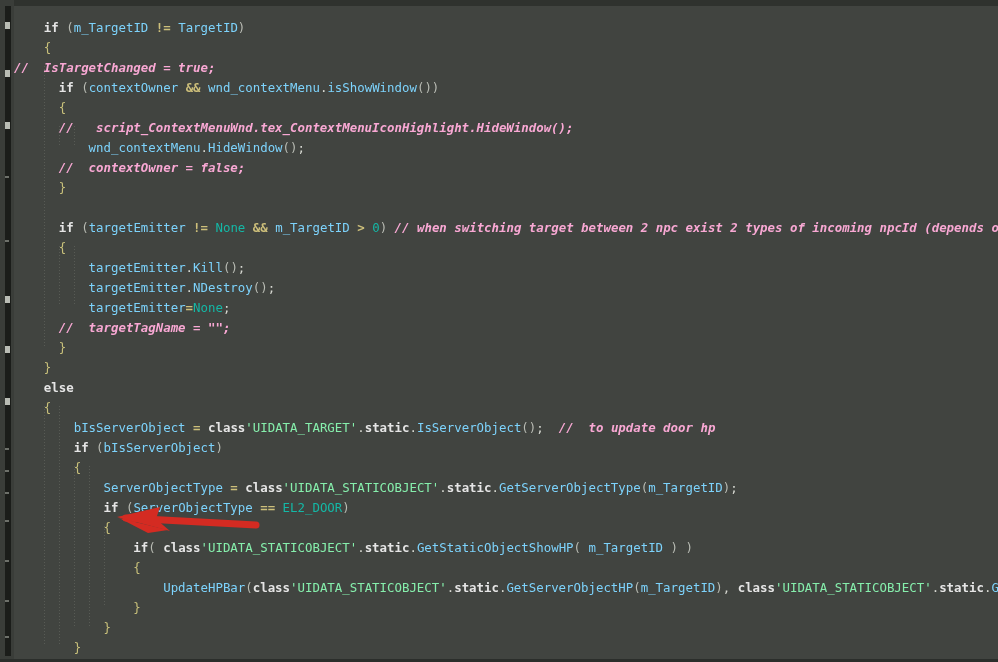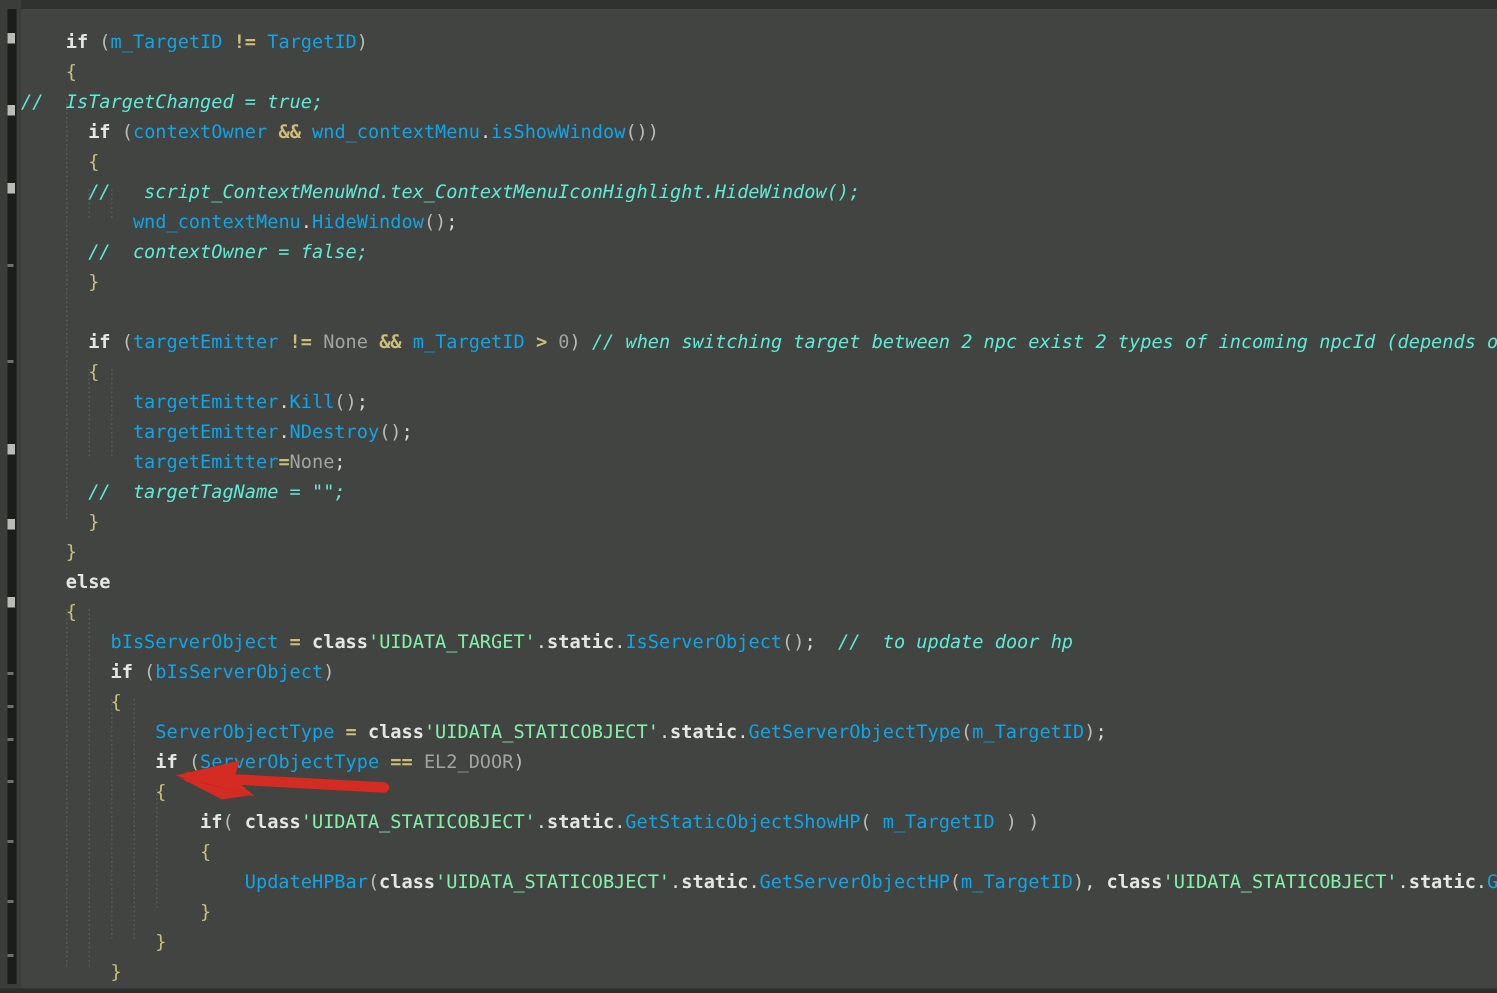"m_TargetID" .pl { color: #0ea5e9 -> #7dd3fc }
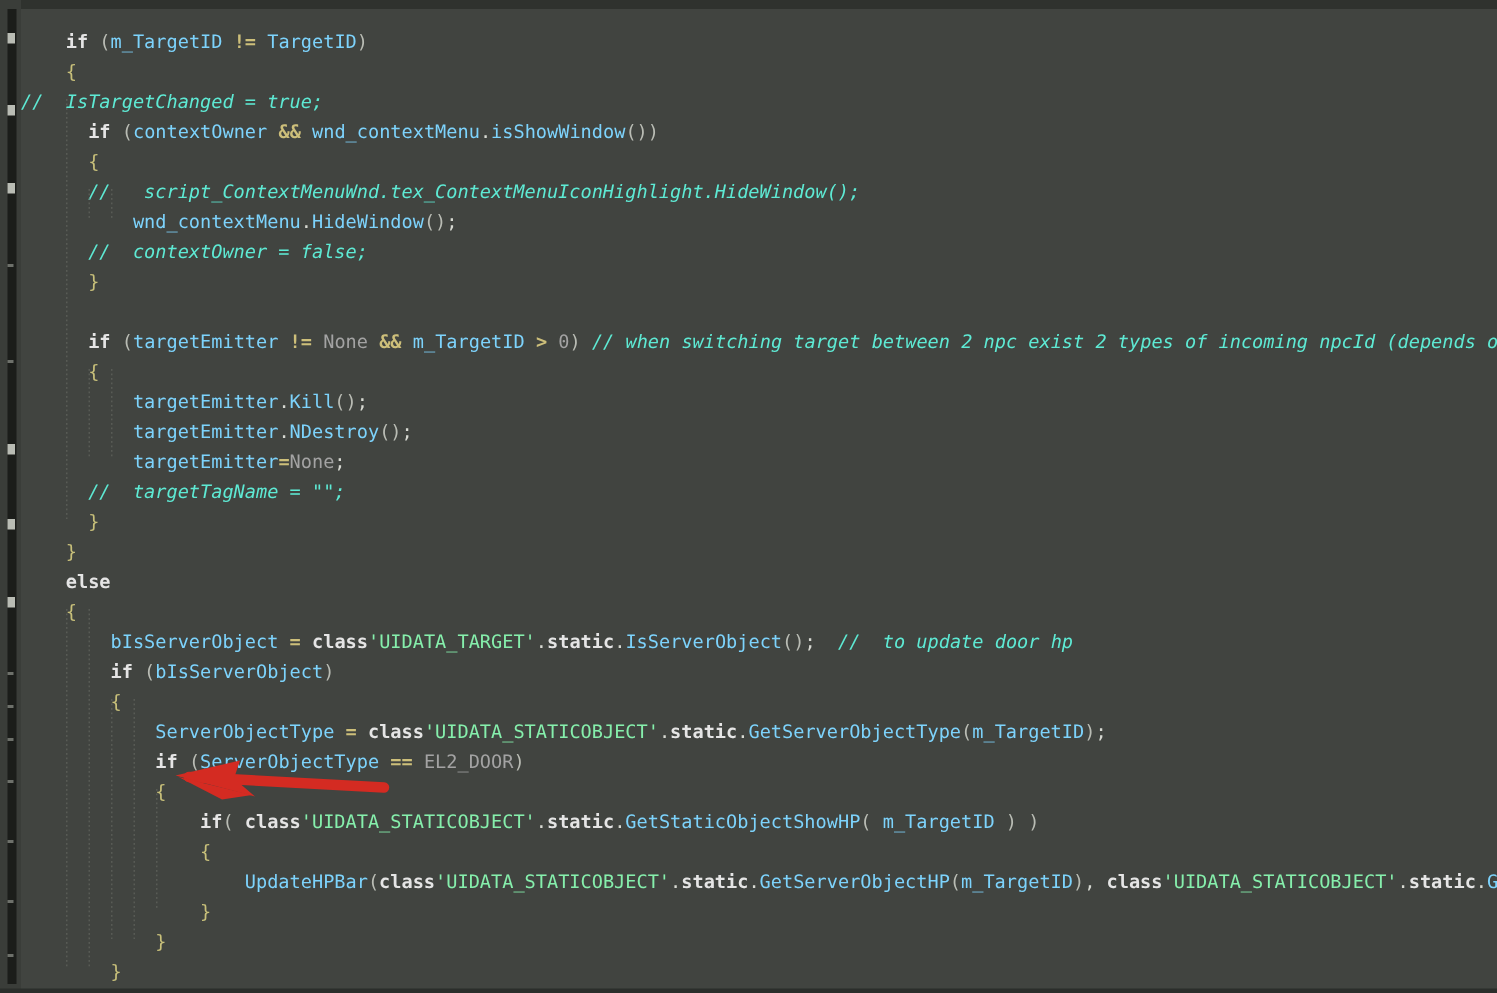"// IsTargetChanged = true;" .cm { color: #5eead4 -> #f9a8d4; font-weight: none -> bold }
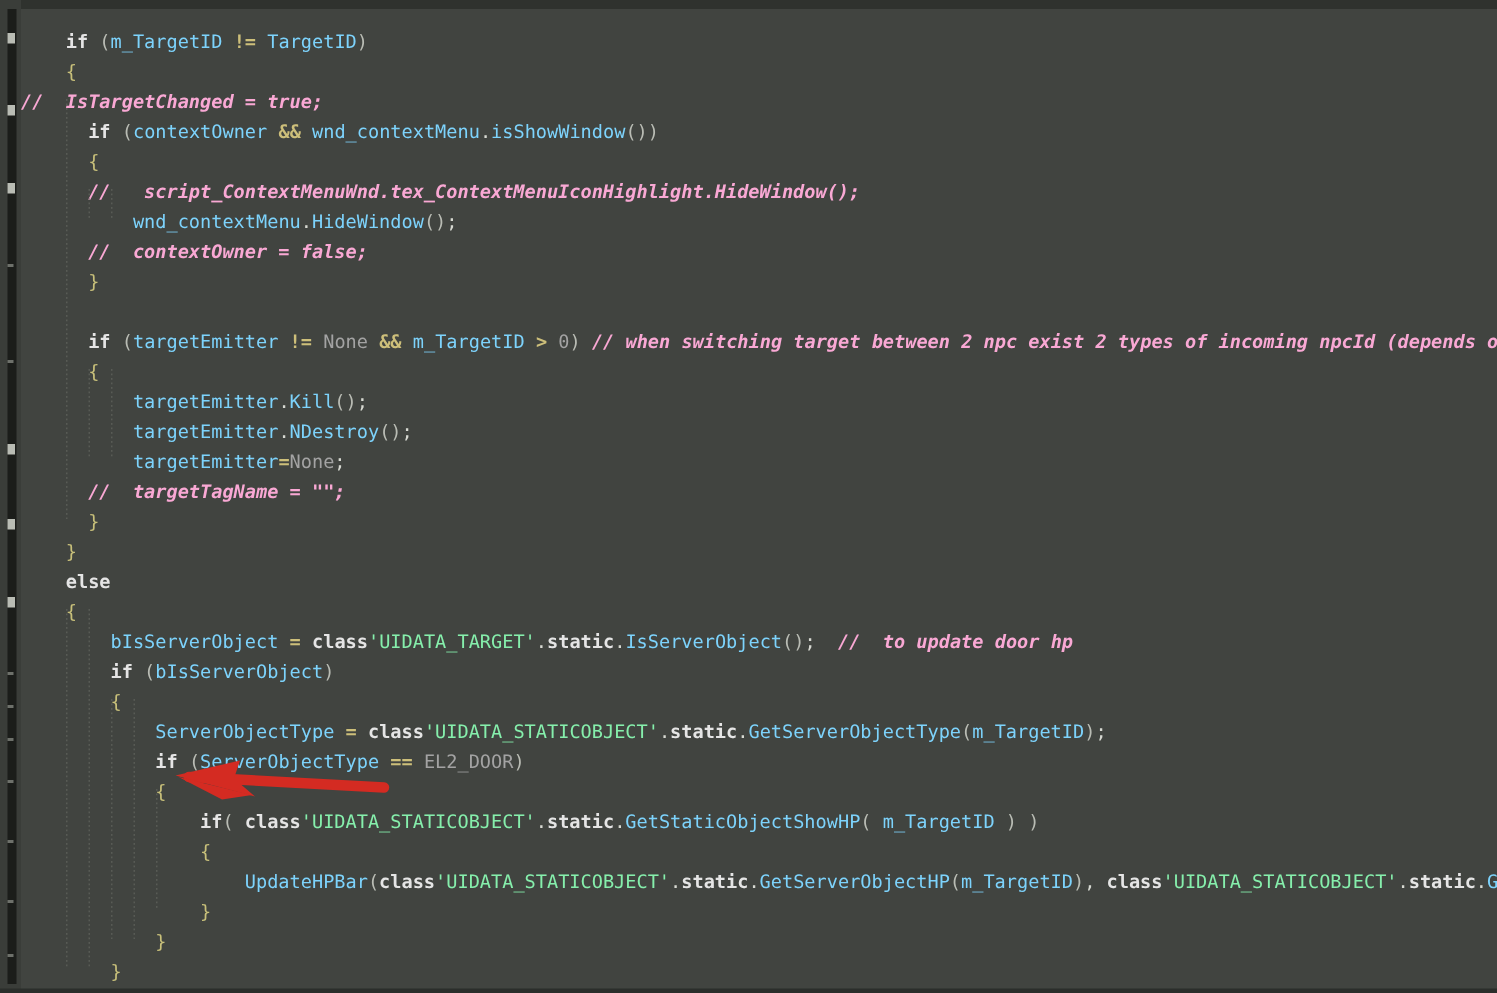"None" .num { color: #a3a3a3 -> #14b8a6 }
